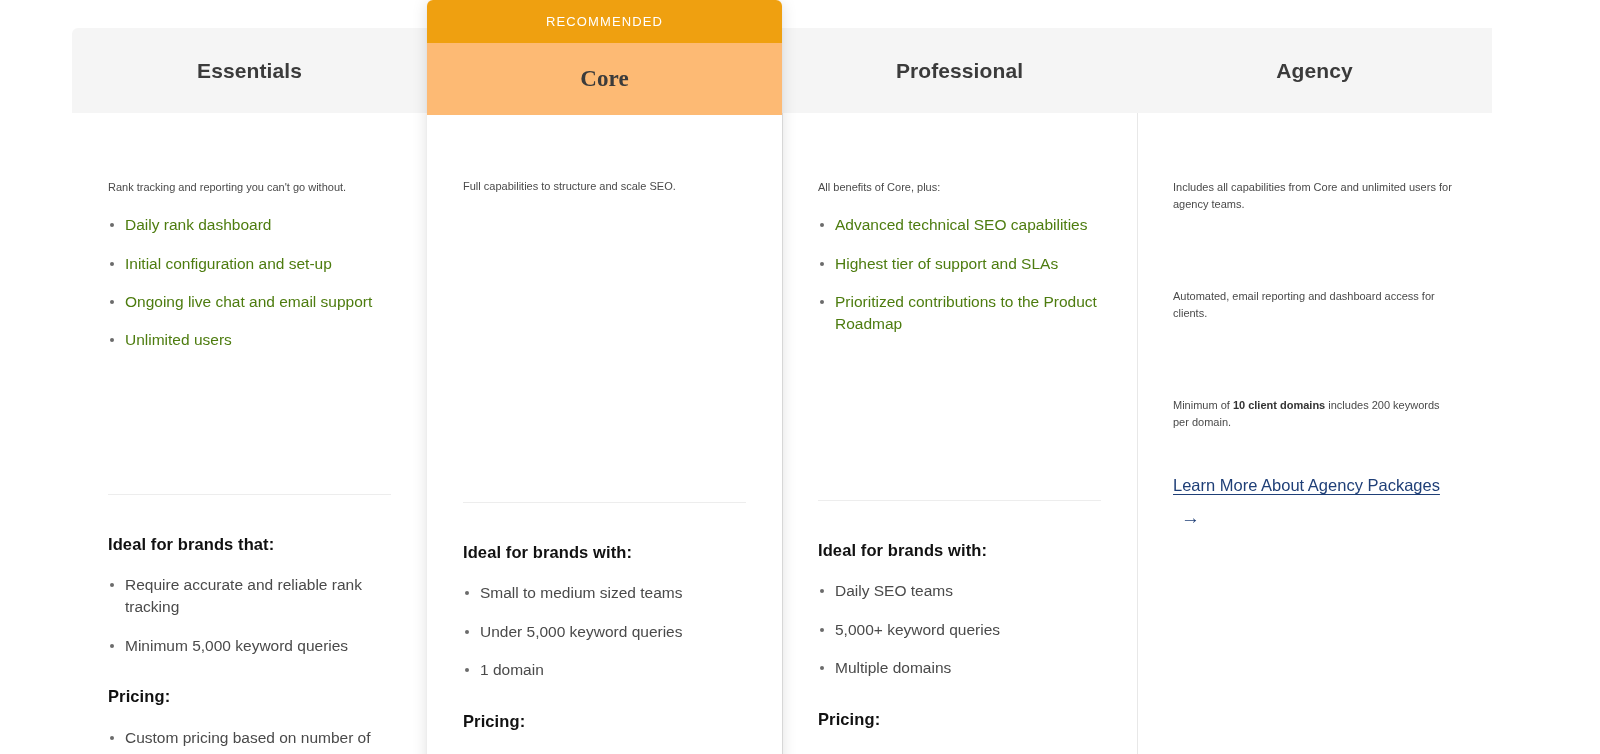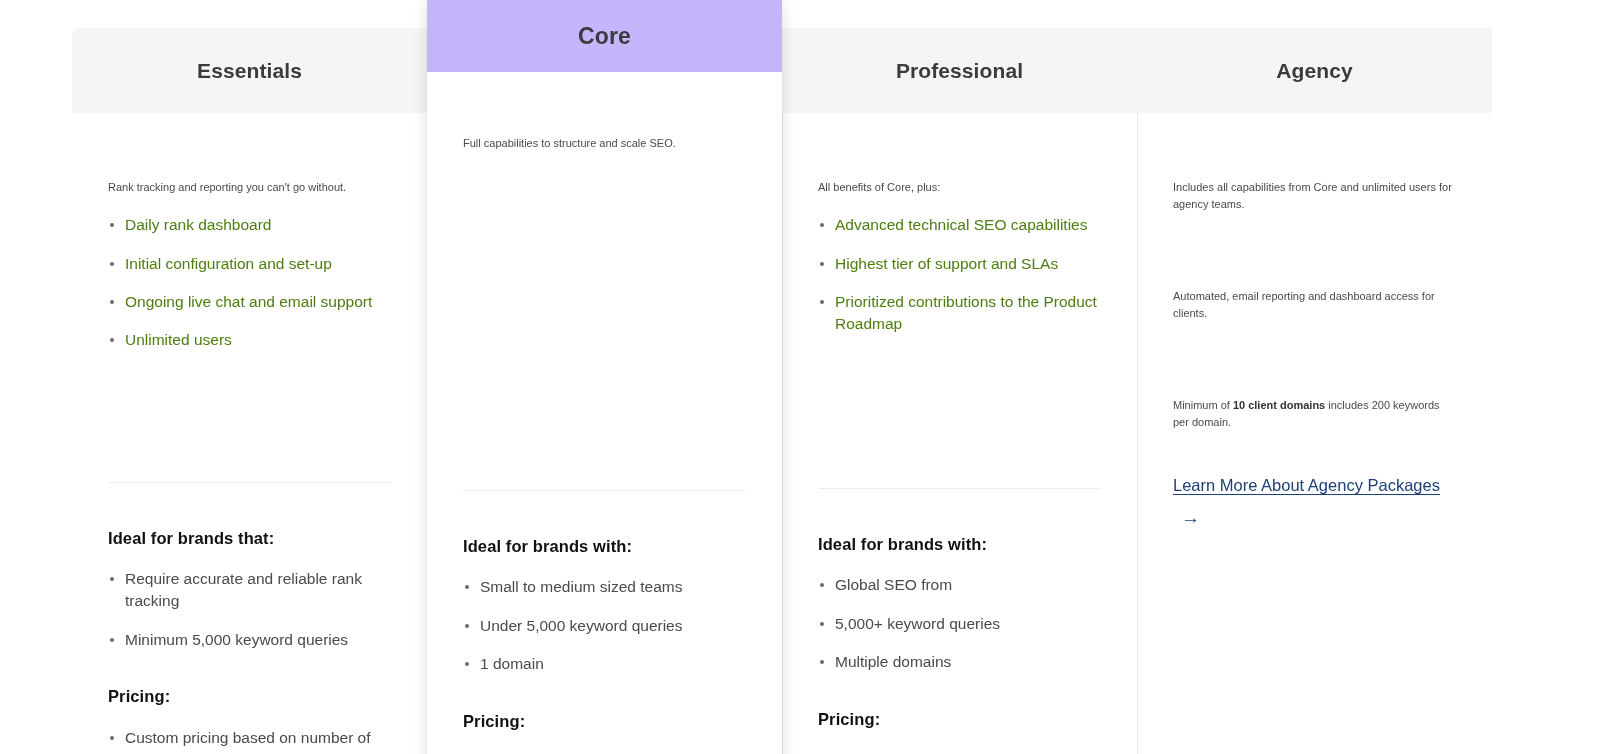"RECOMMENDED" div.recommended-banner { html: none -> <div> <span>RECOMMENDED</span> </div> }
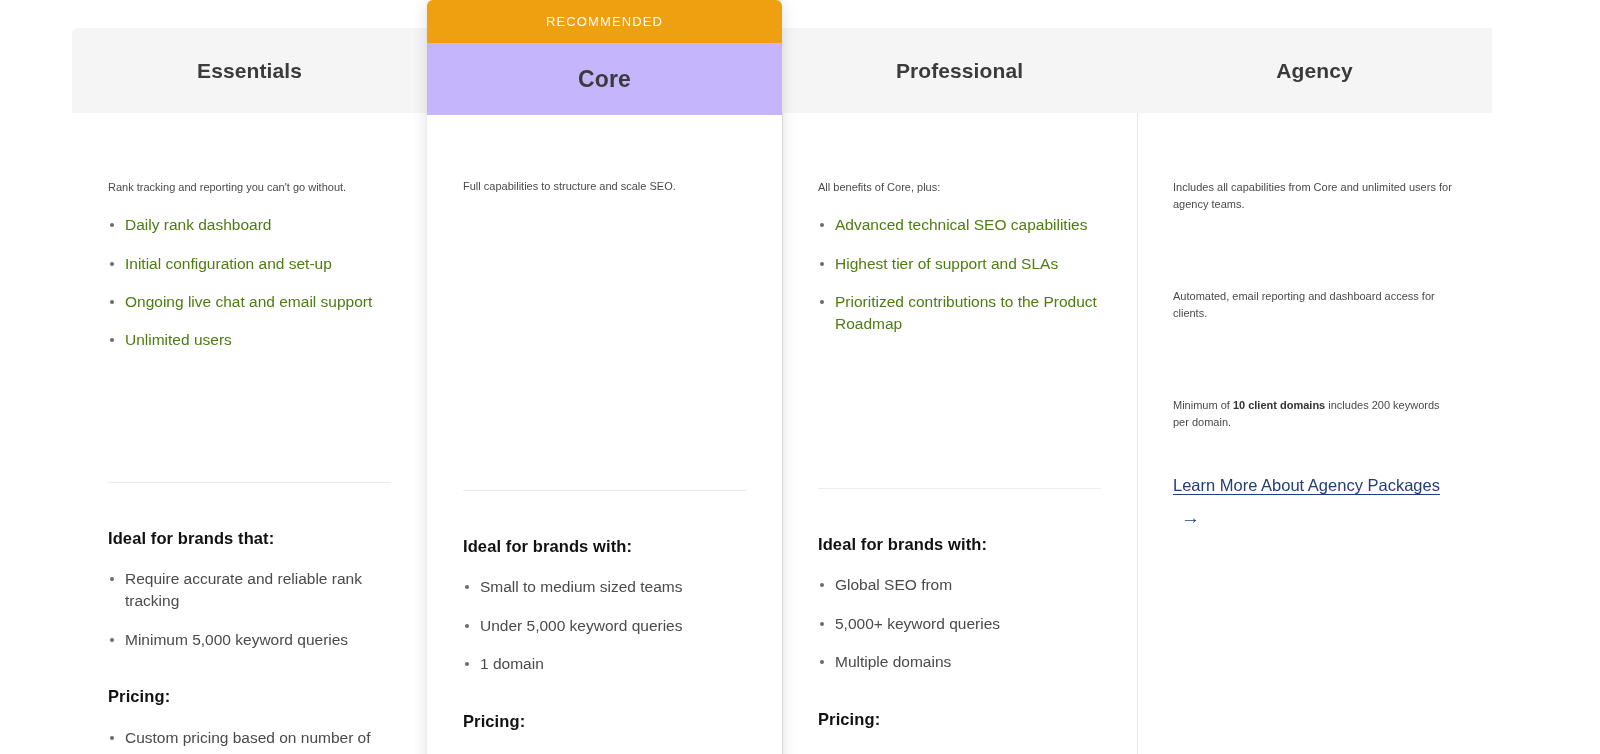"Core" .plan-col.featured .col-head { background: #c4b5fd -> #fdba74; font-family: none -> Liberation Serif, serif }
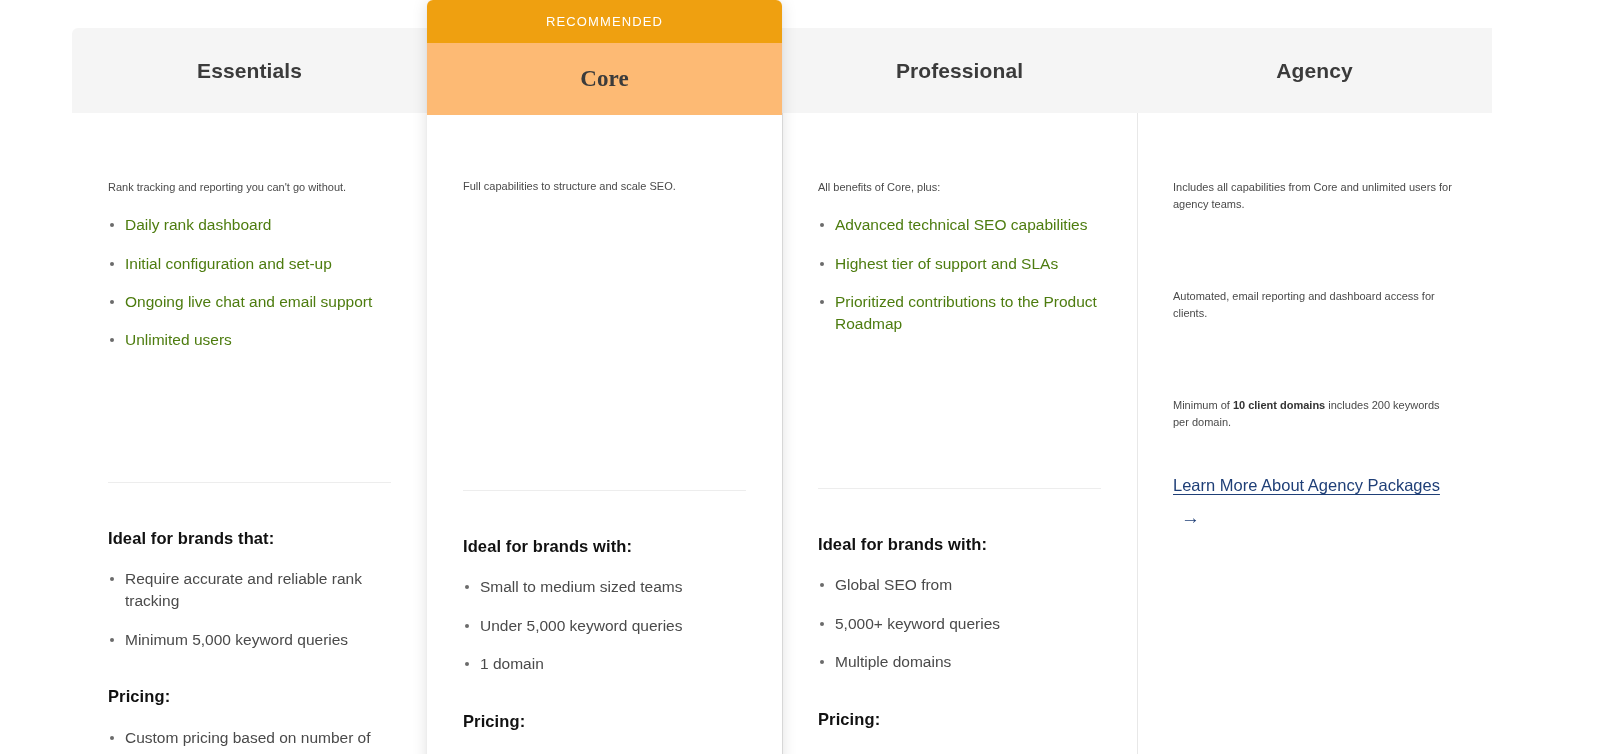"Ideal for brands that:" .section-title { margin-top: 6px -> none }
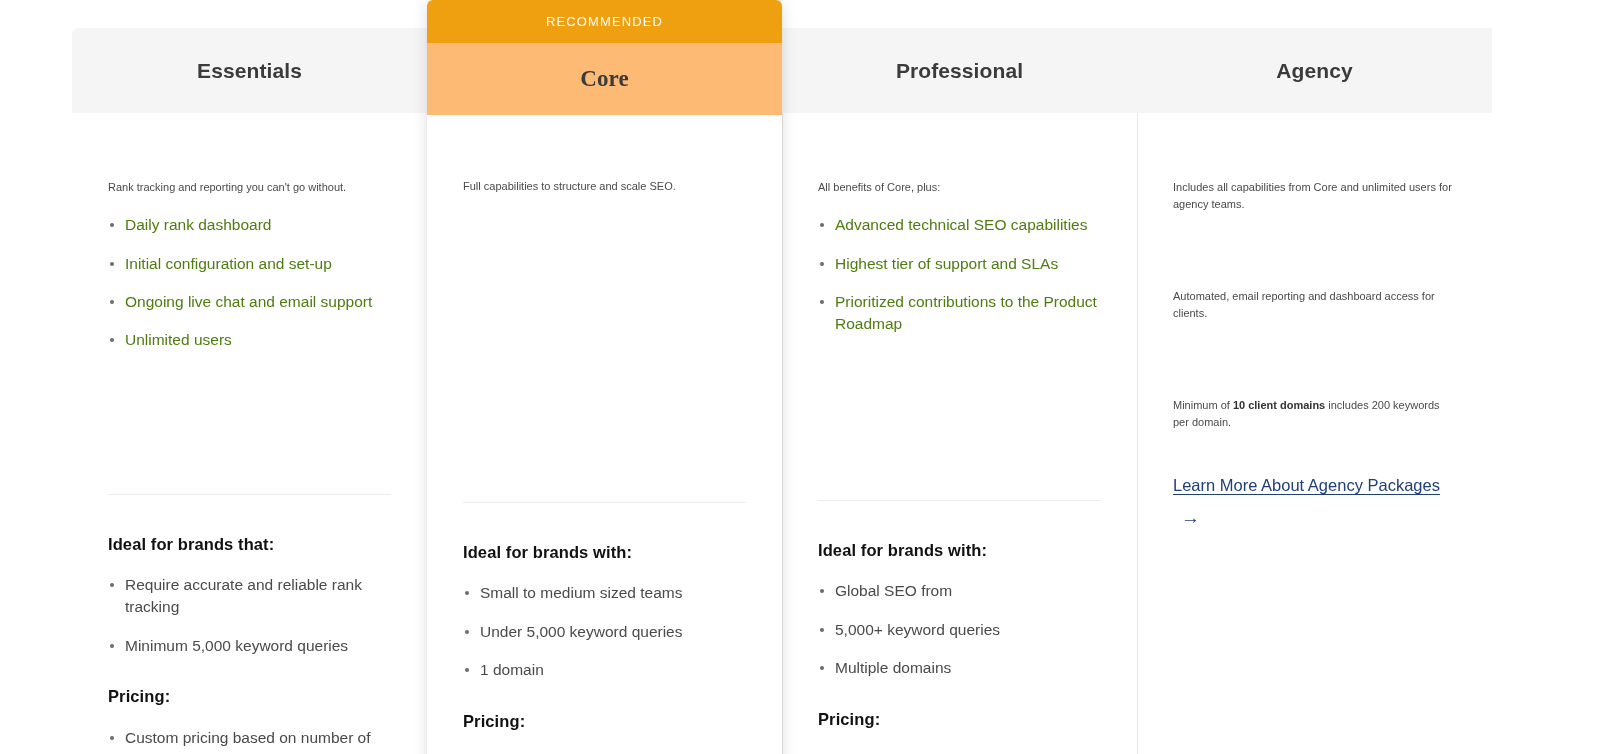"Global SEO from" li { text: Global SEO from -> Daily SEO teams }
